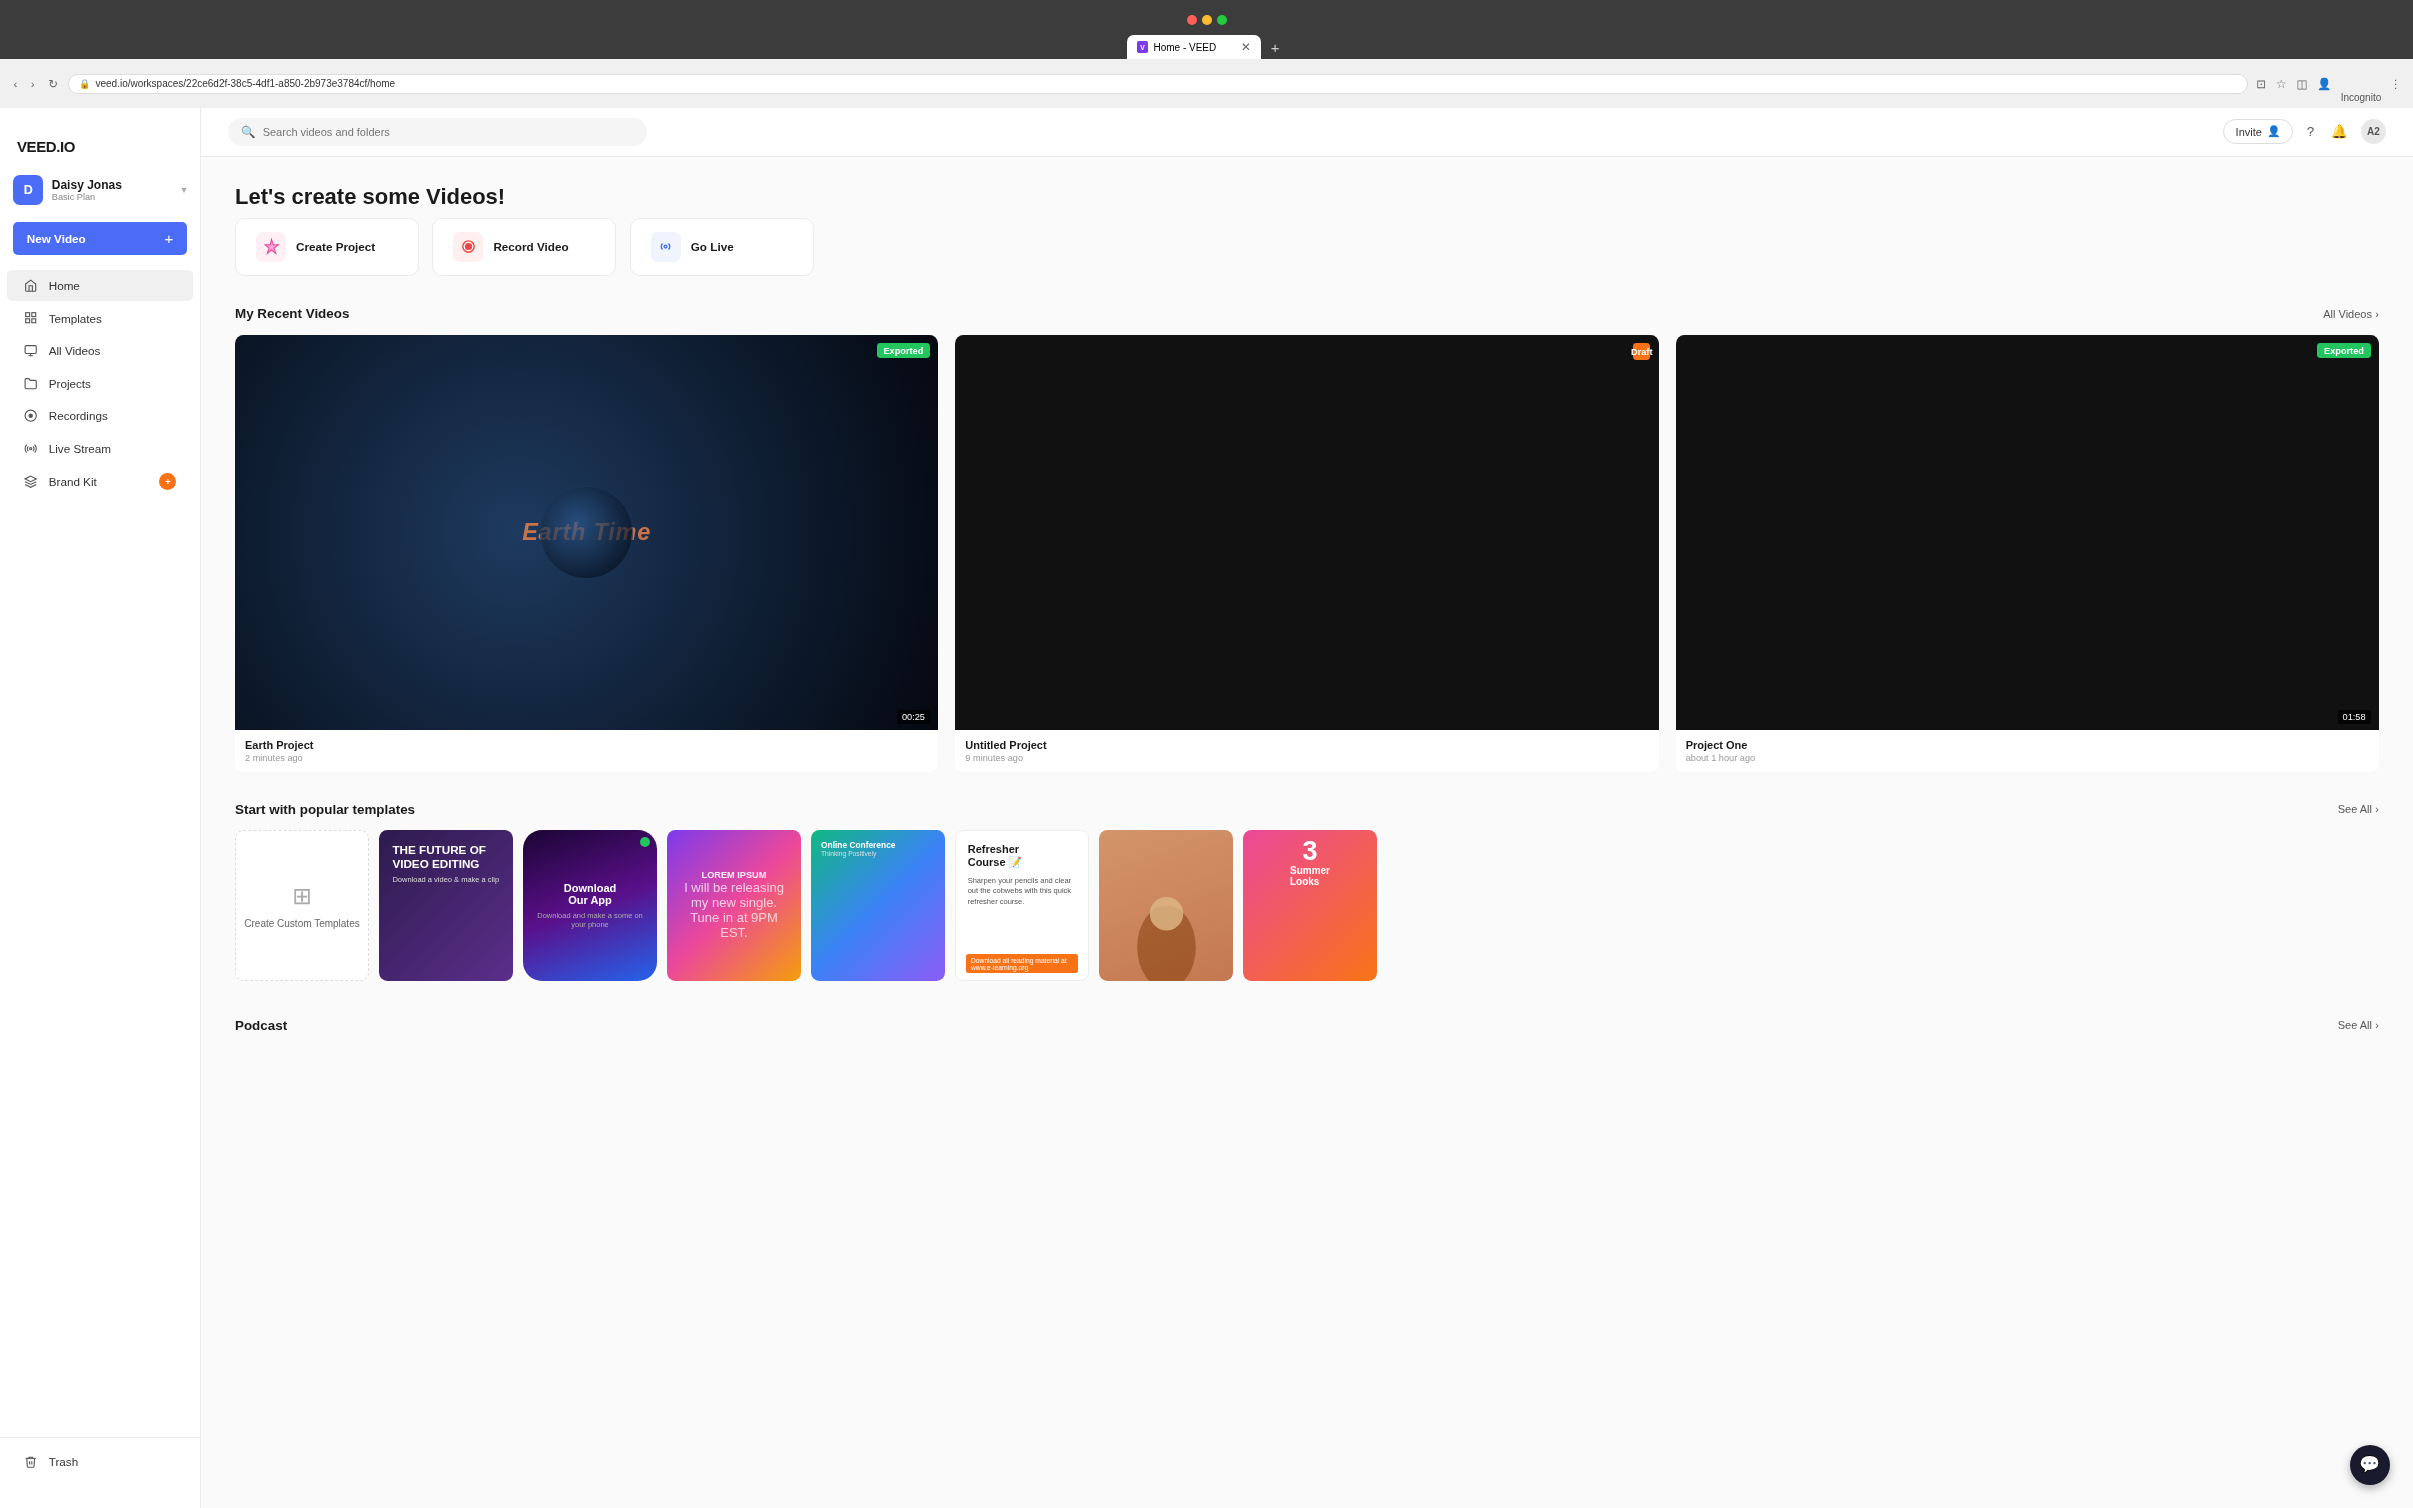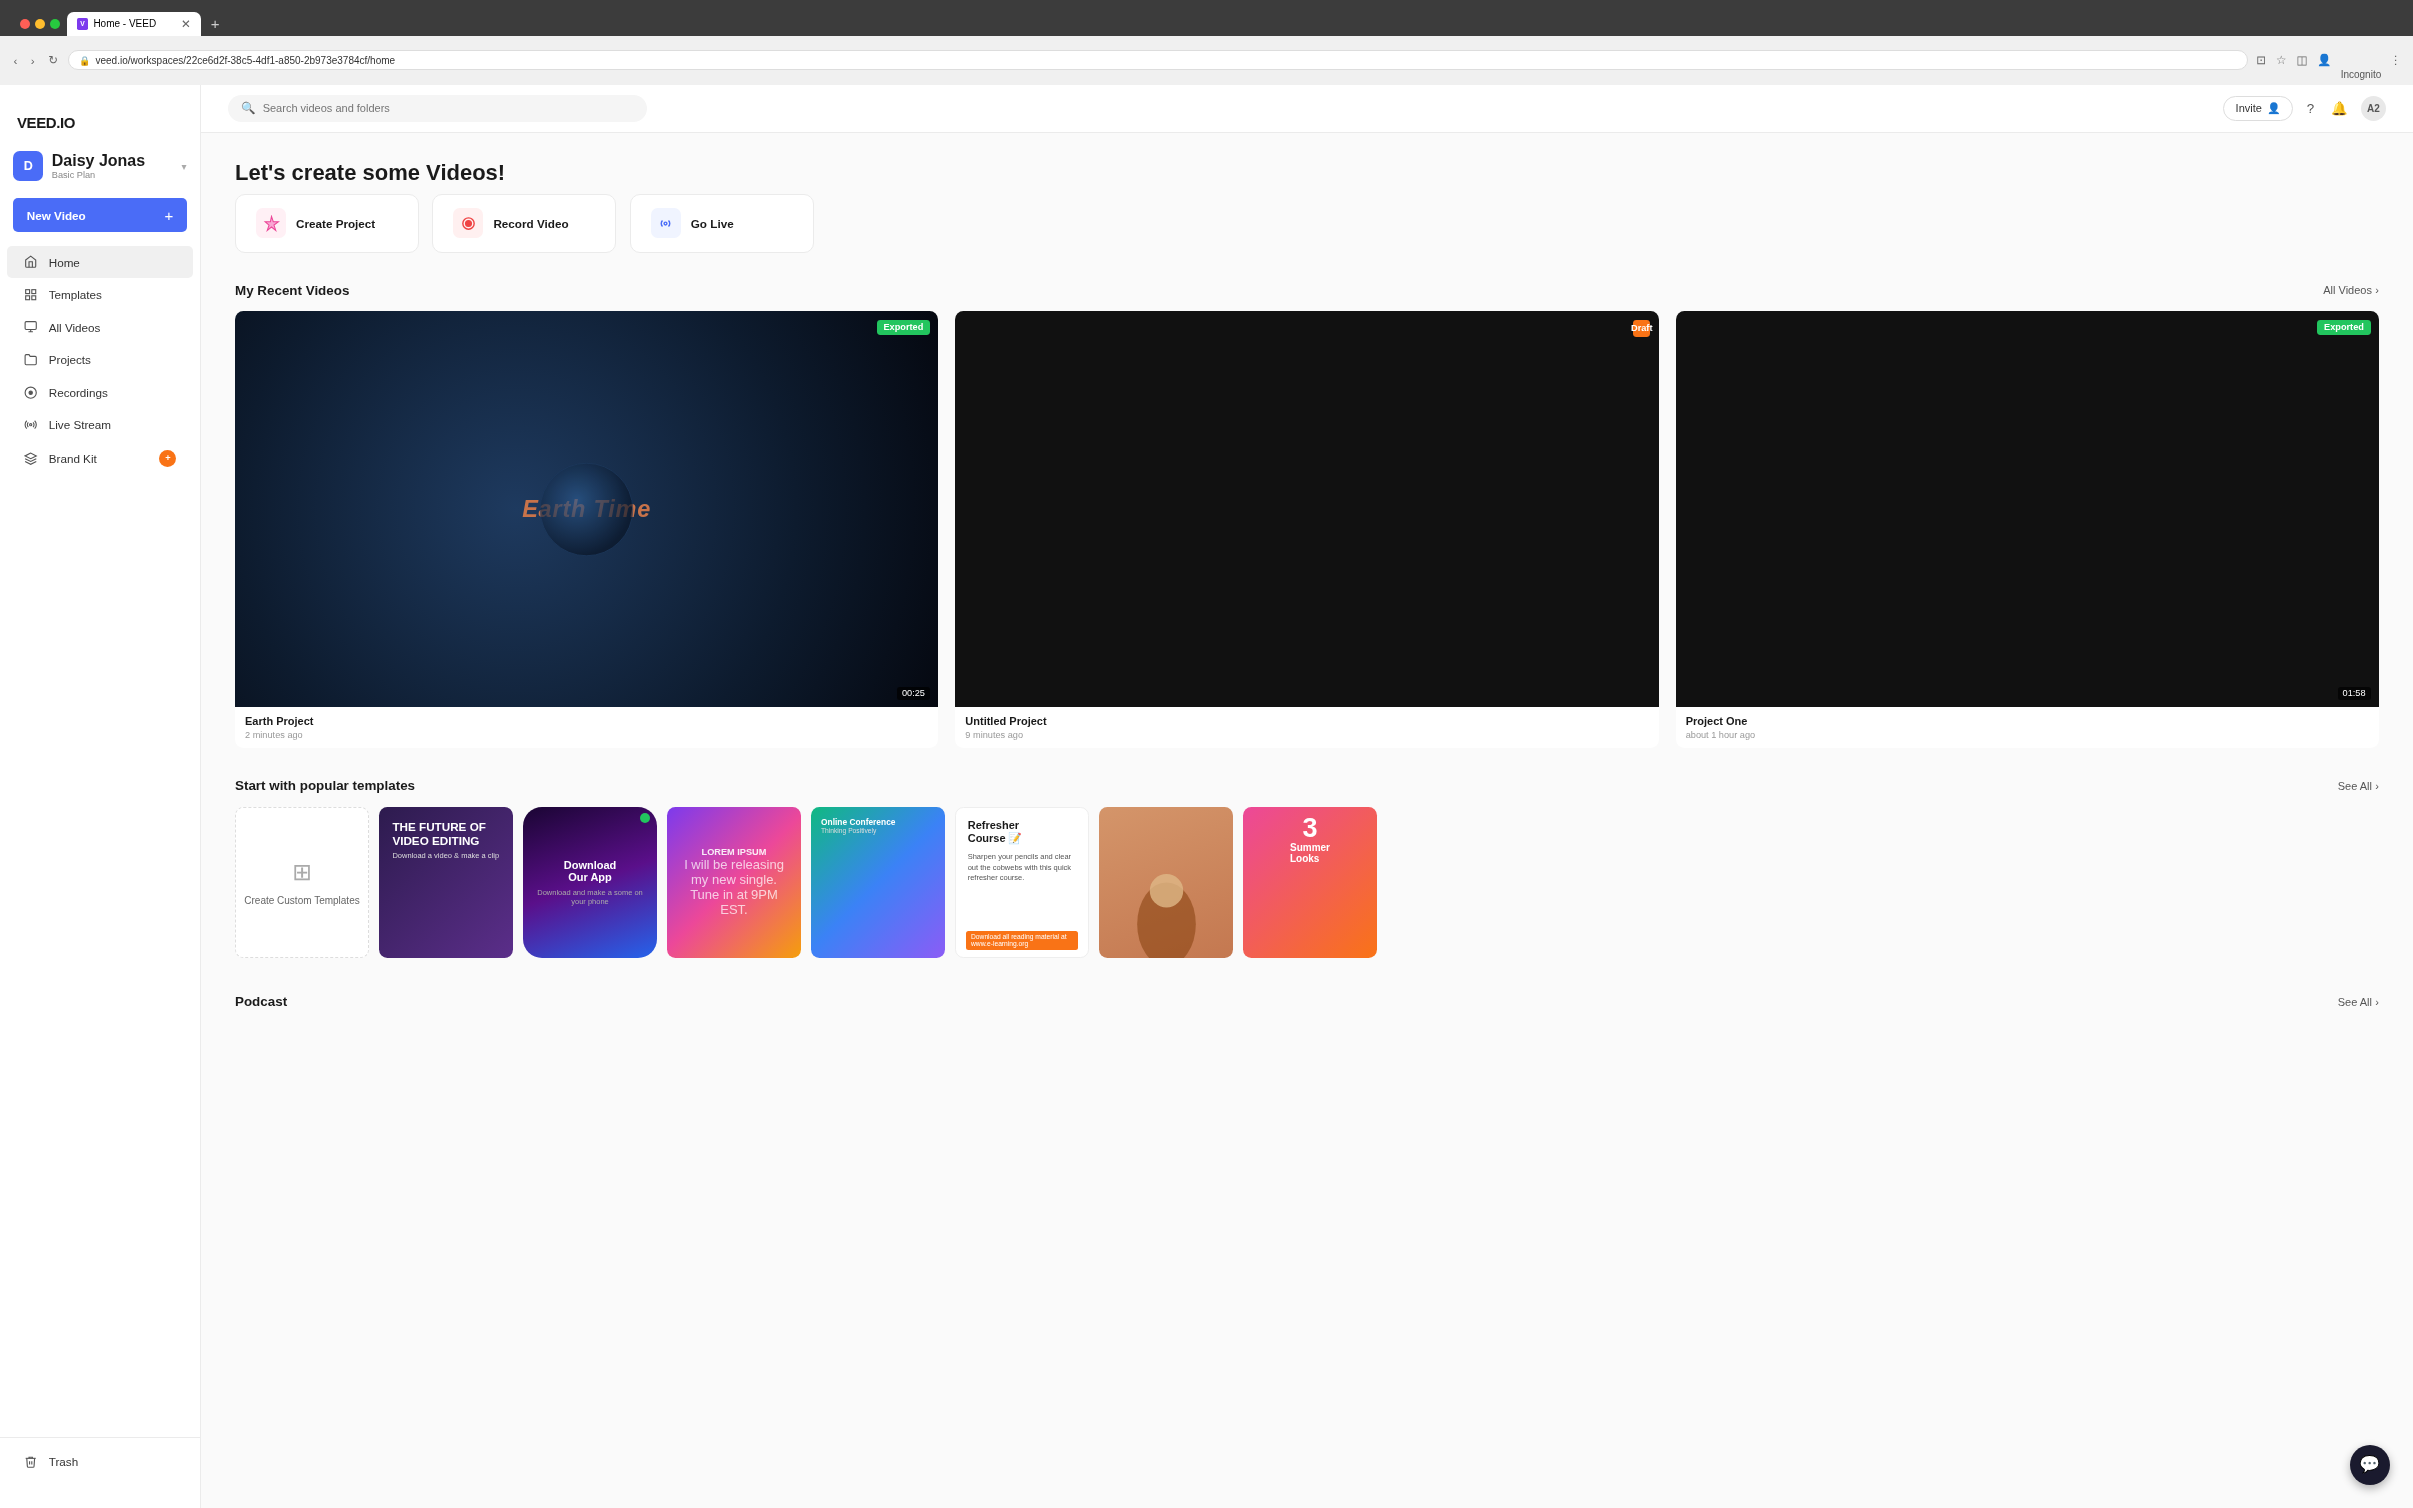"Home - VEED" div { flex-direction: none -> column }
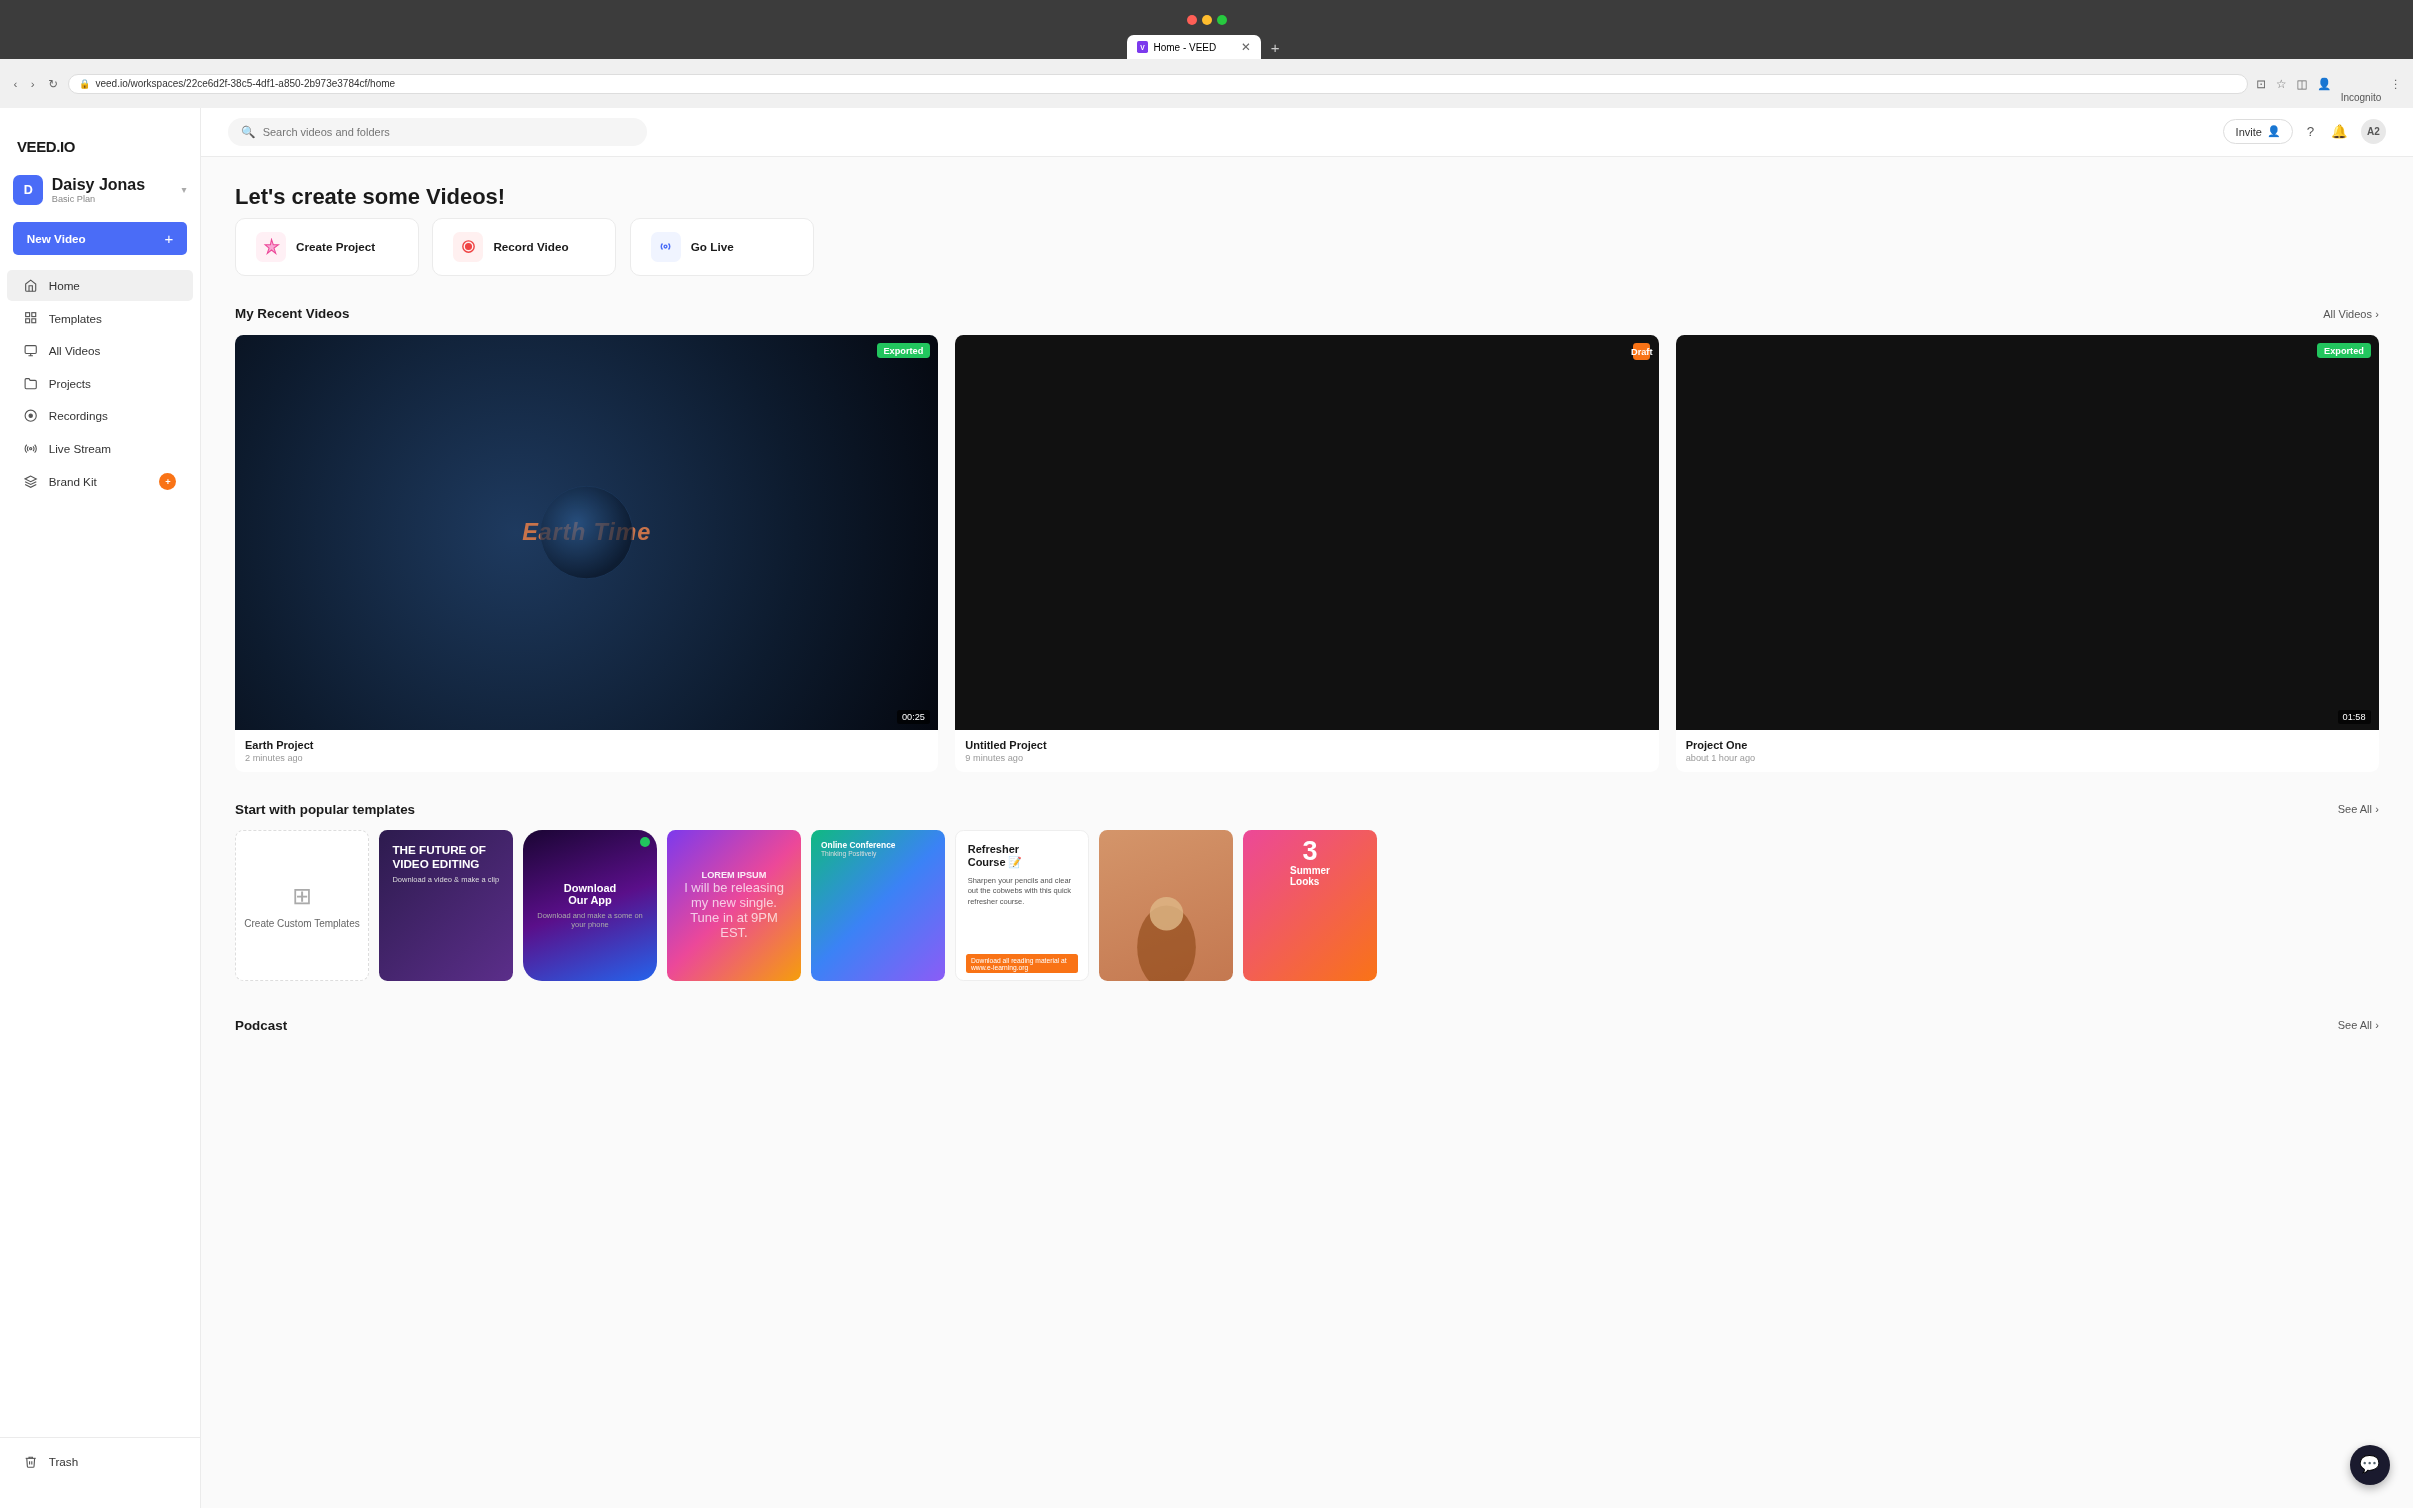"Daisy Jonas" .user-name { font-size: 16px -> 12px }
